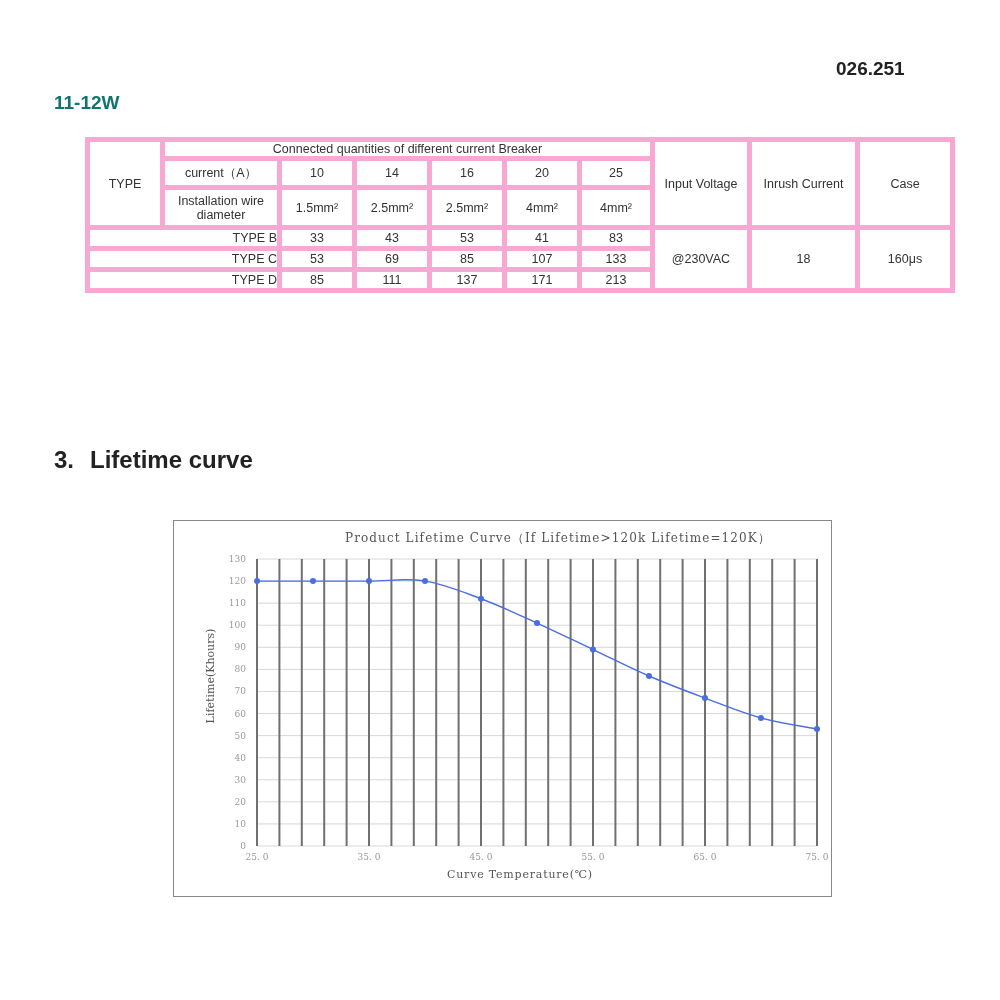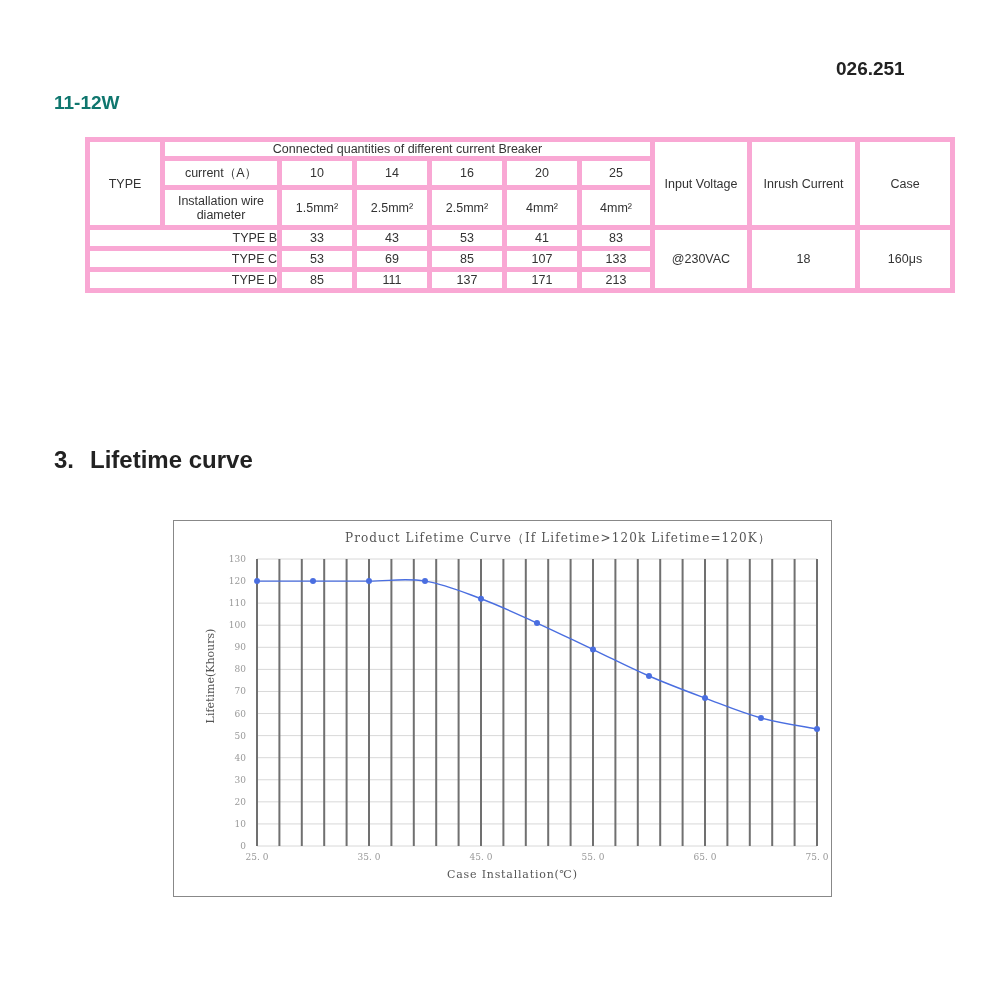"Case Installation(℃)" div.xlabel { text: Case Installation -> Curve Temperature }
